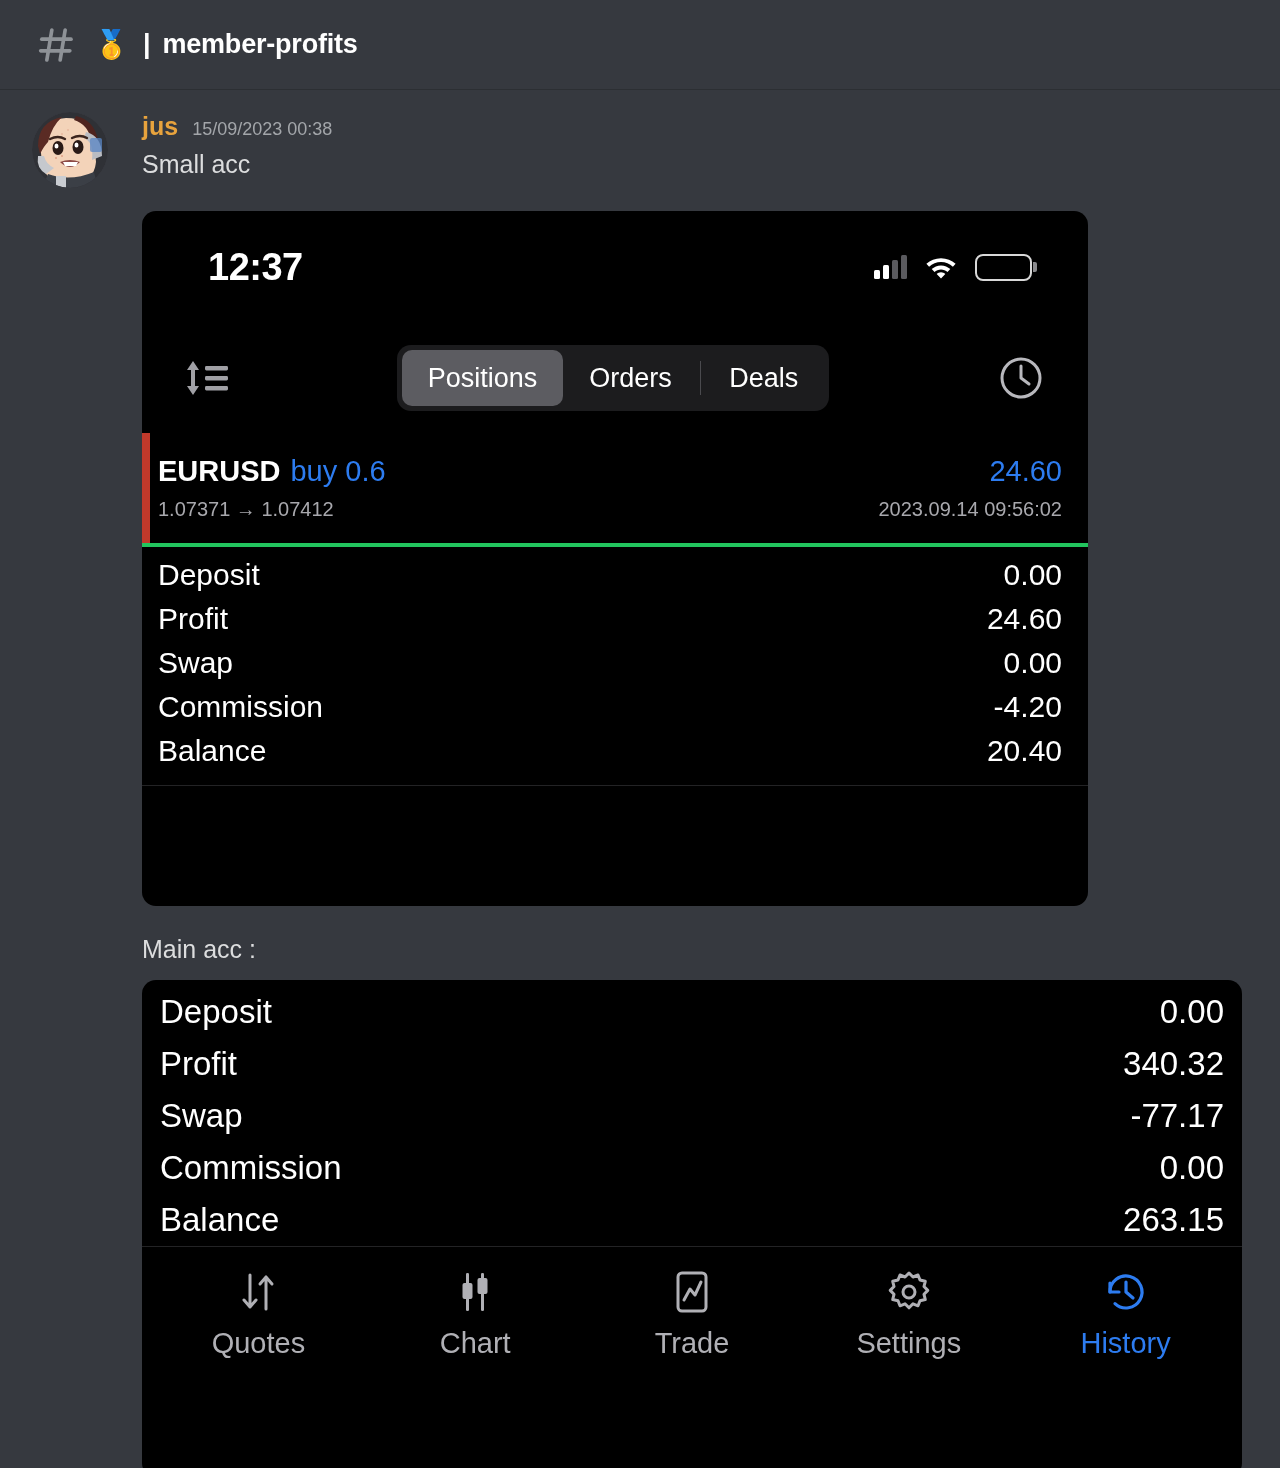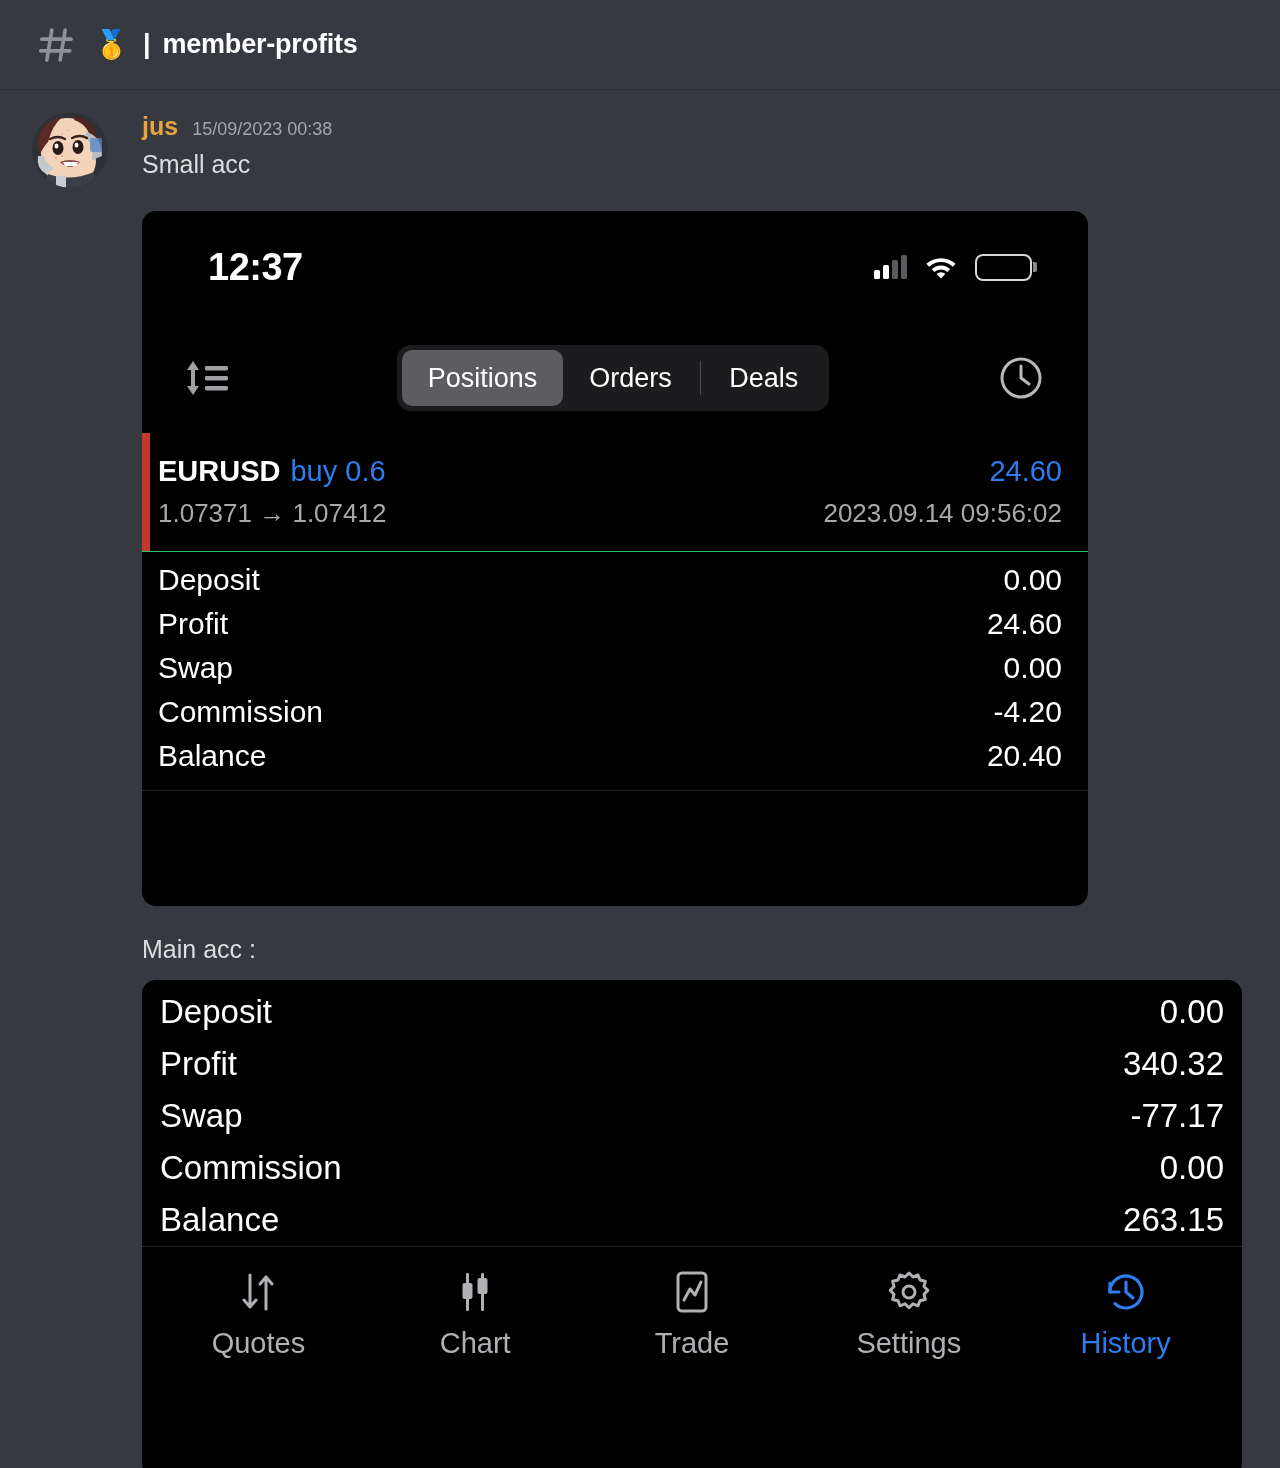"EURUSD buy 0.6" .position-row { border-bottom: 1px solid #22c55e -> 4px solid #22c55e }
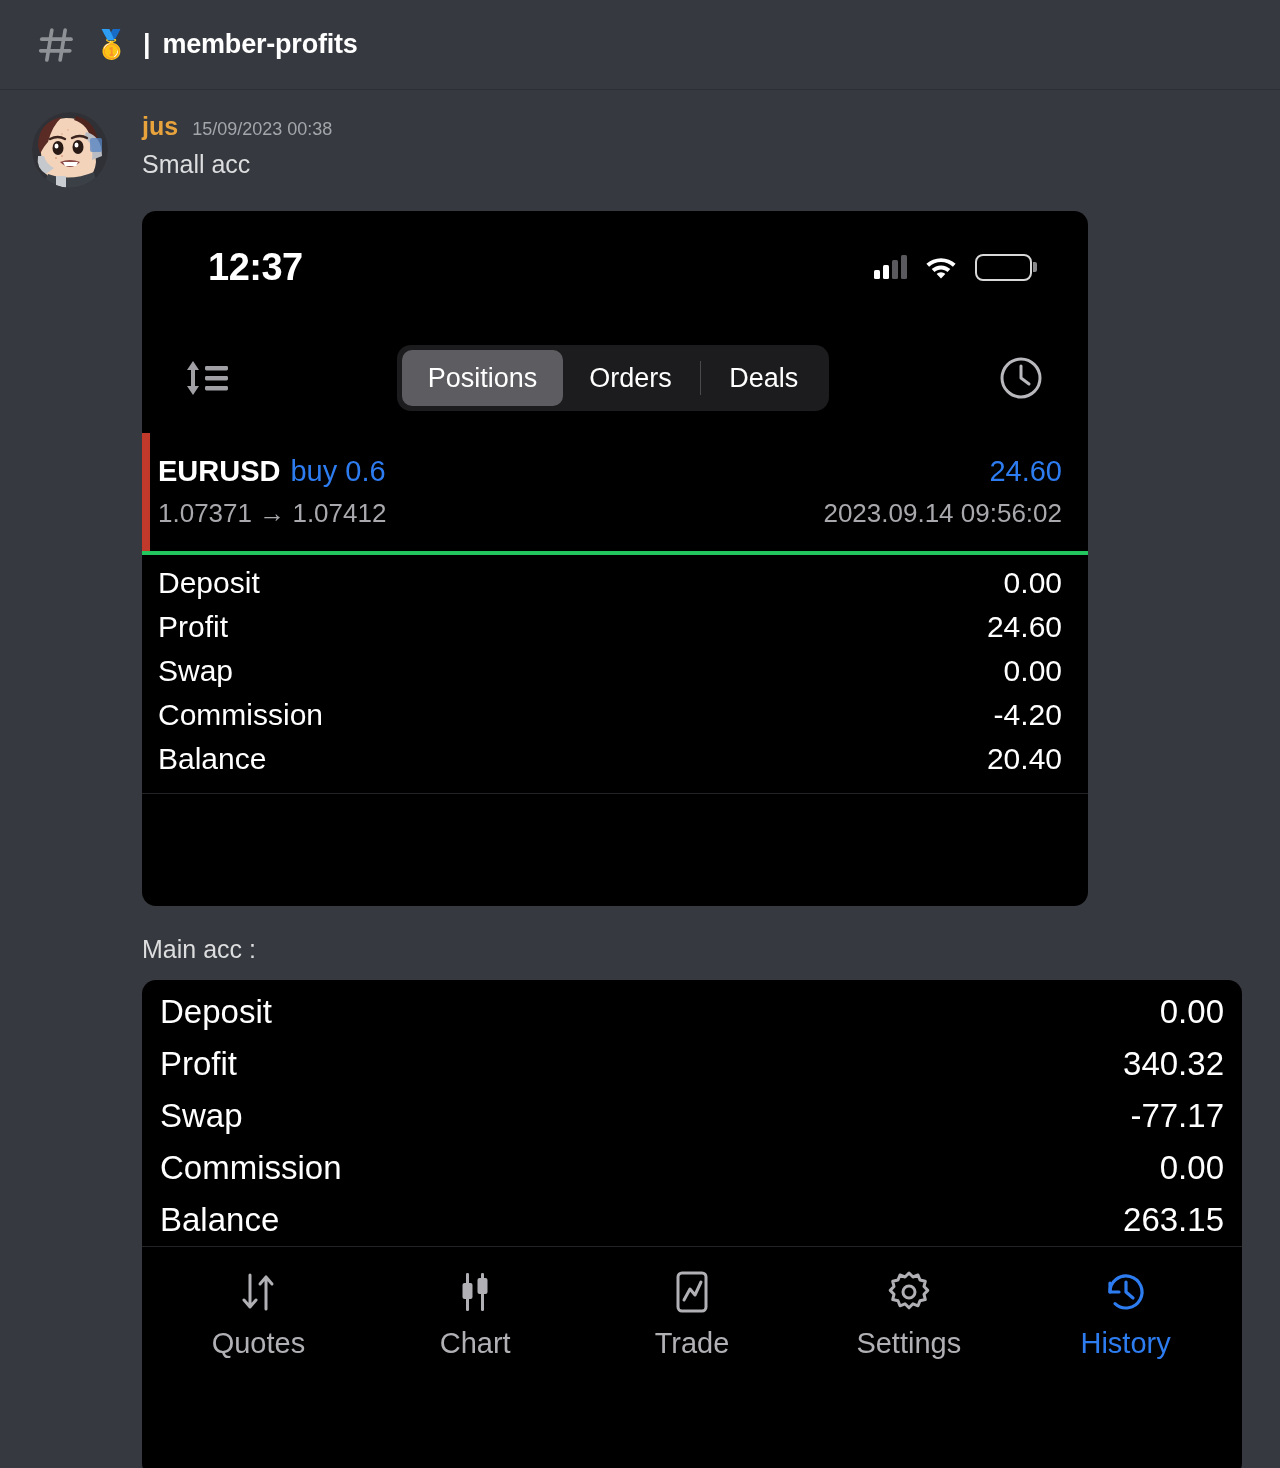"1.07371 → 1.07412" .pos-prices, .pos-date { font-size: 26px -> 20px }
